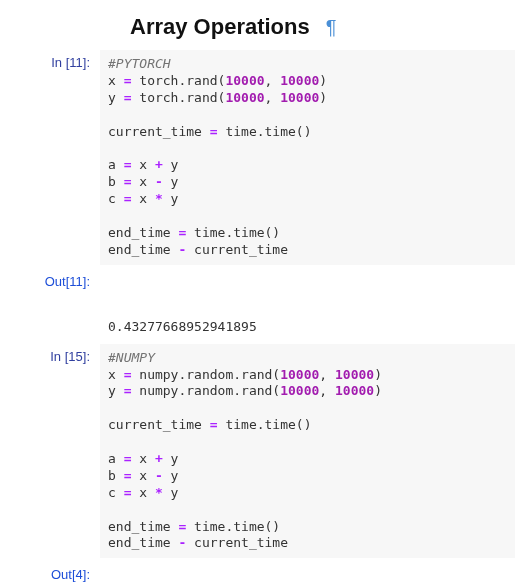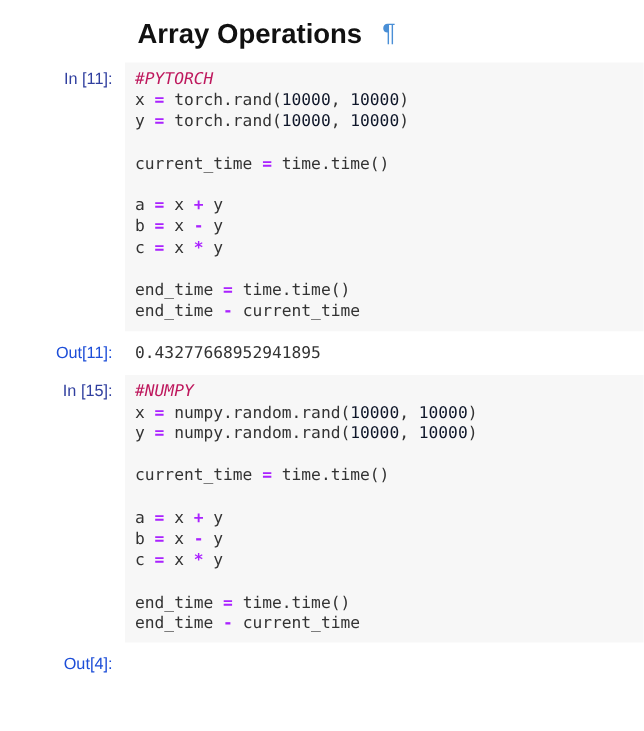"Array Operations" h2 { margin-left: none -> 20px }
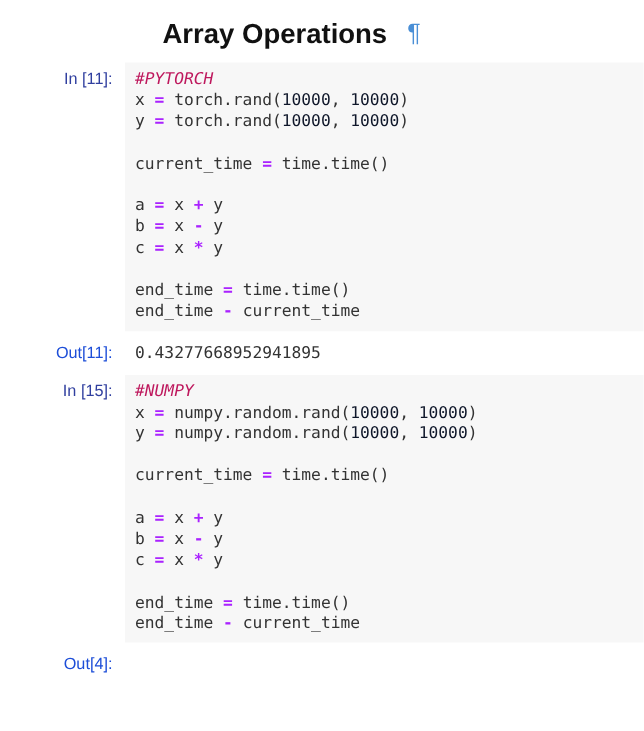"#PYTORCH" .cm { color: #be185d -> #737373 }
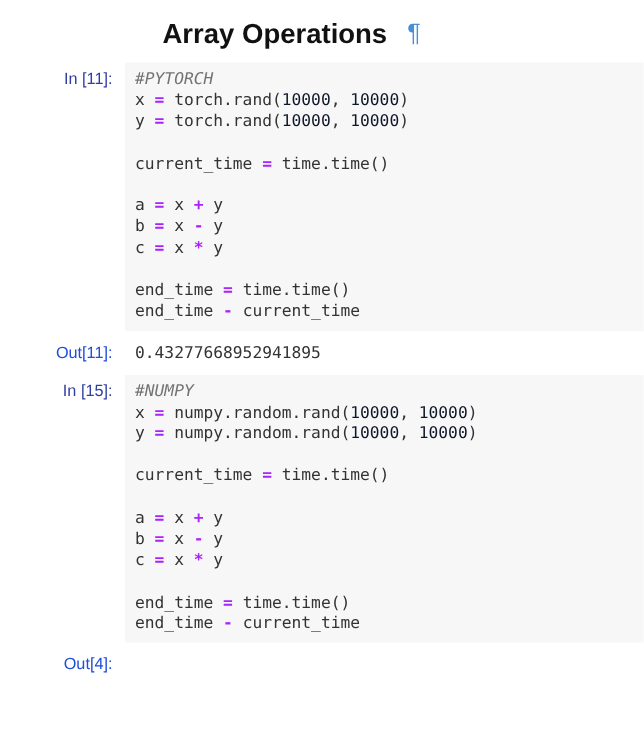"10000" .num { color: #0f172a -> #a21caf; font-weight: none -> bold }
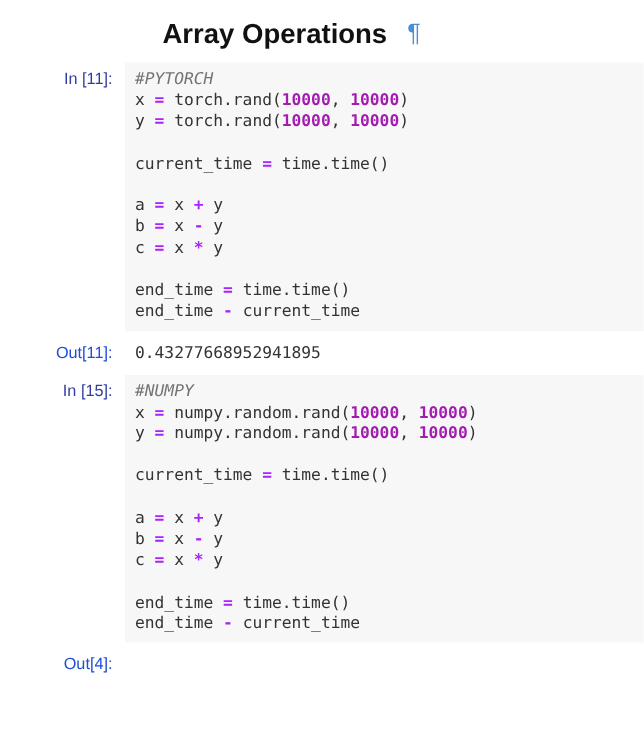"0.43277668952941895" .output-area { margin-top: none -> 44px }
